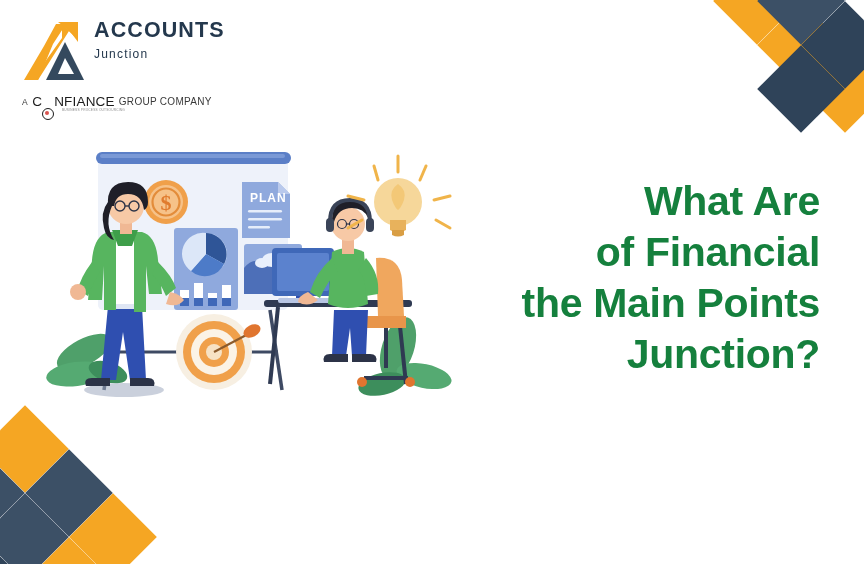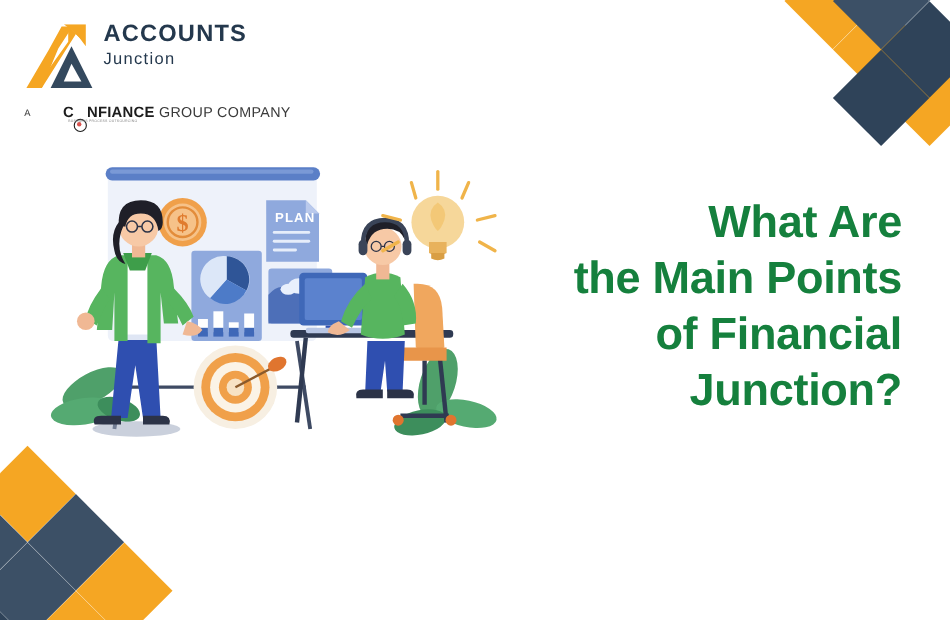"Junction" .logo-junction { font-size: 15px -> 12px }
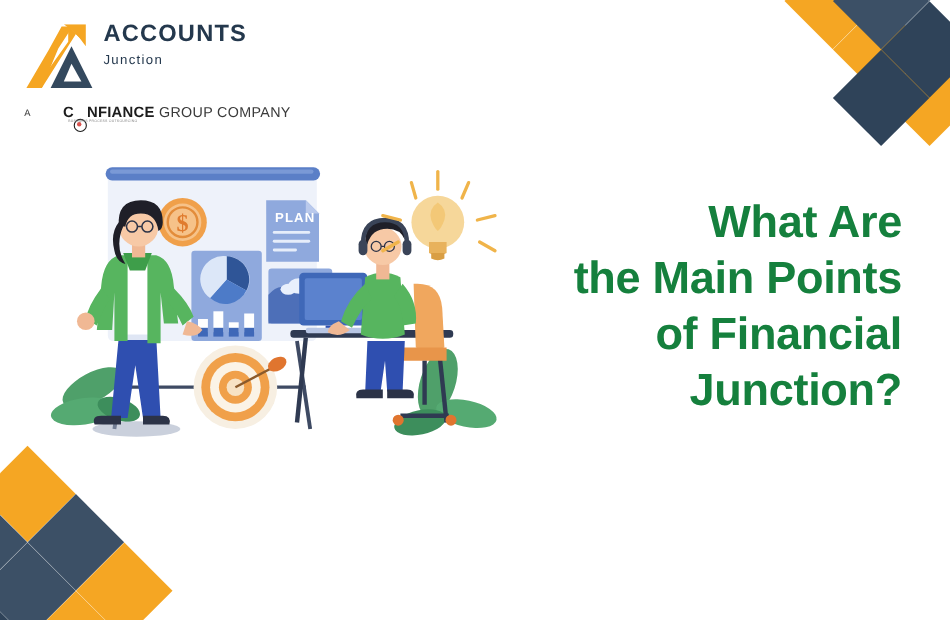"C NFIANCE" .tag-confiance { font-weight: bold -> normal; margin-left: 25px -> none }
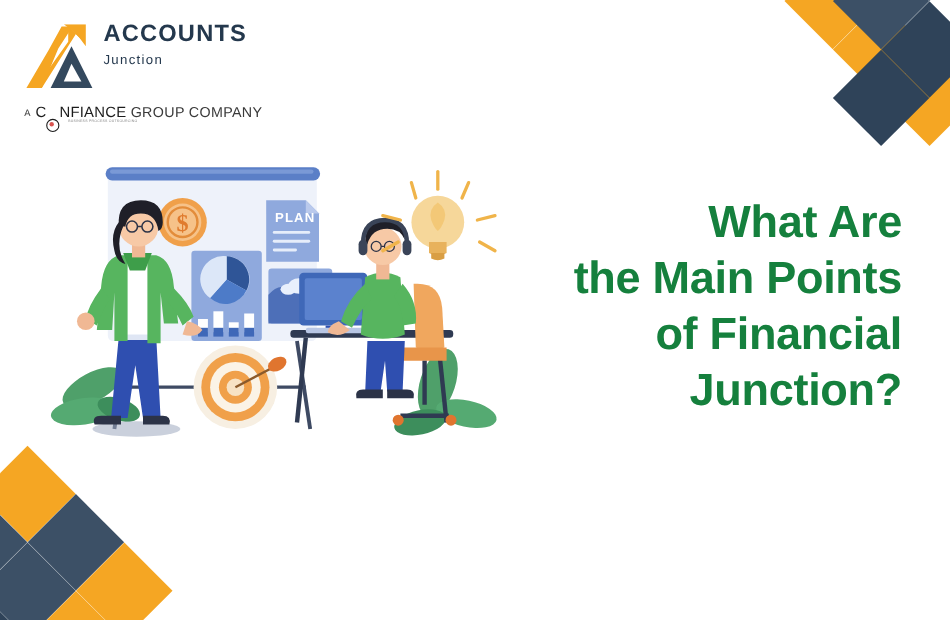"GROUP COMPANY" .tag-suffix { font-size: 13px -> 10px }
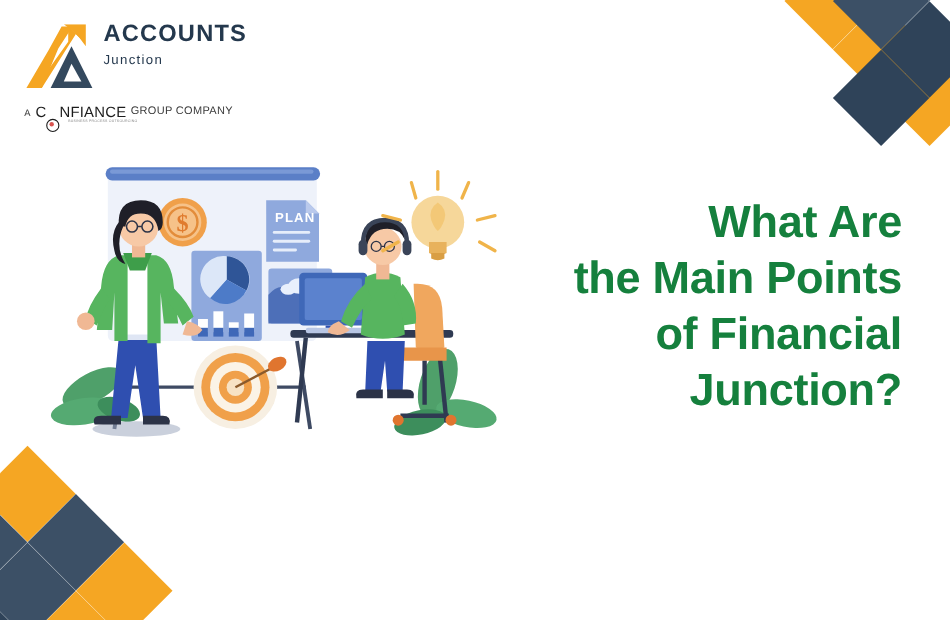"the Main Points" span.hl-line { order: before "of Financial" -> after "of Financial" }
